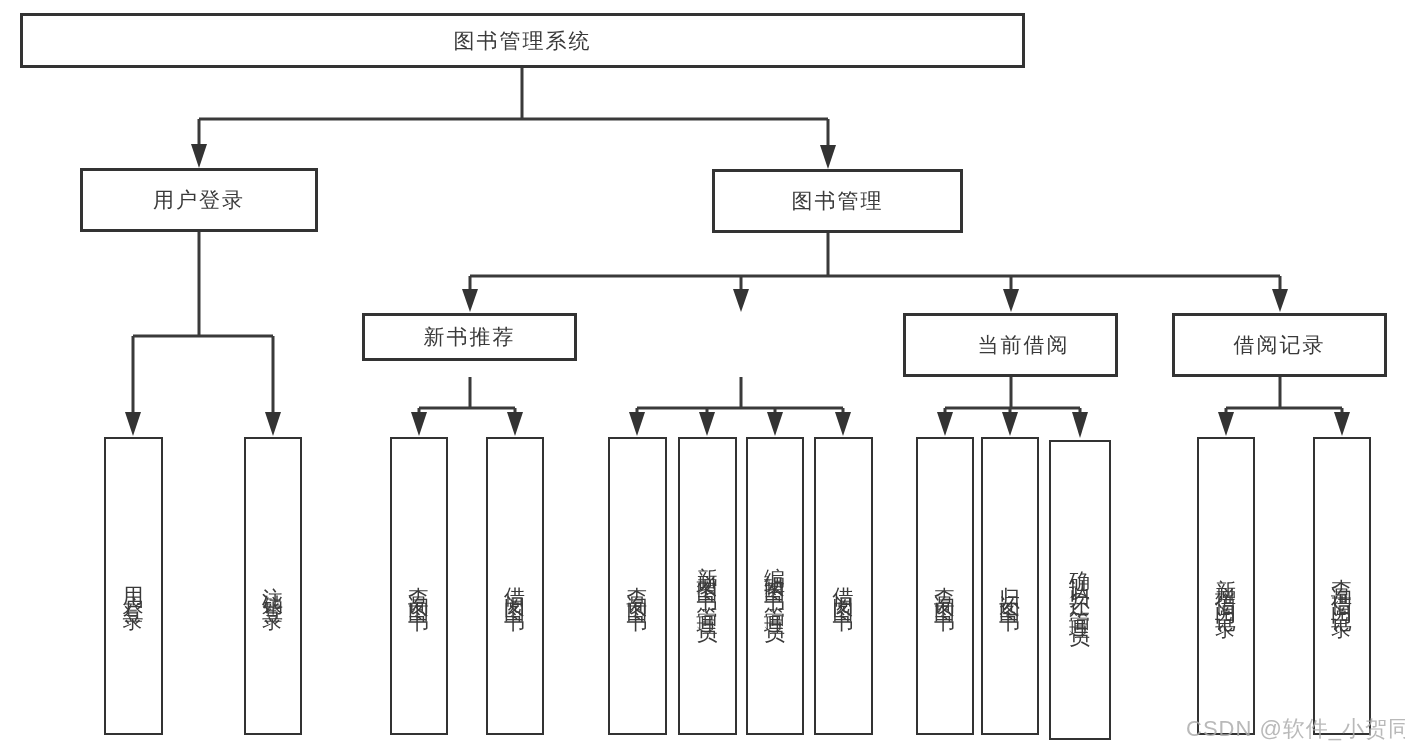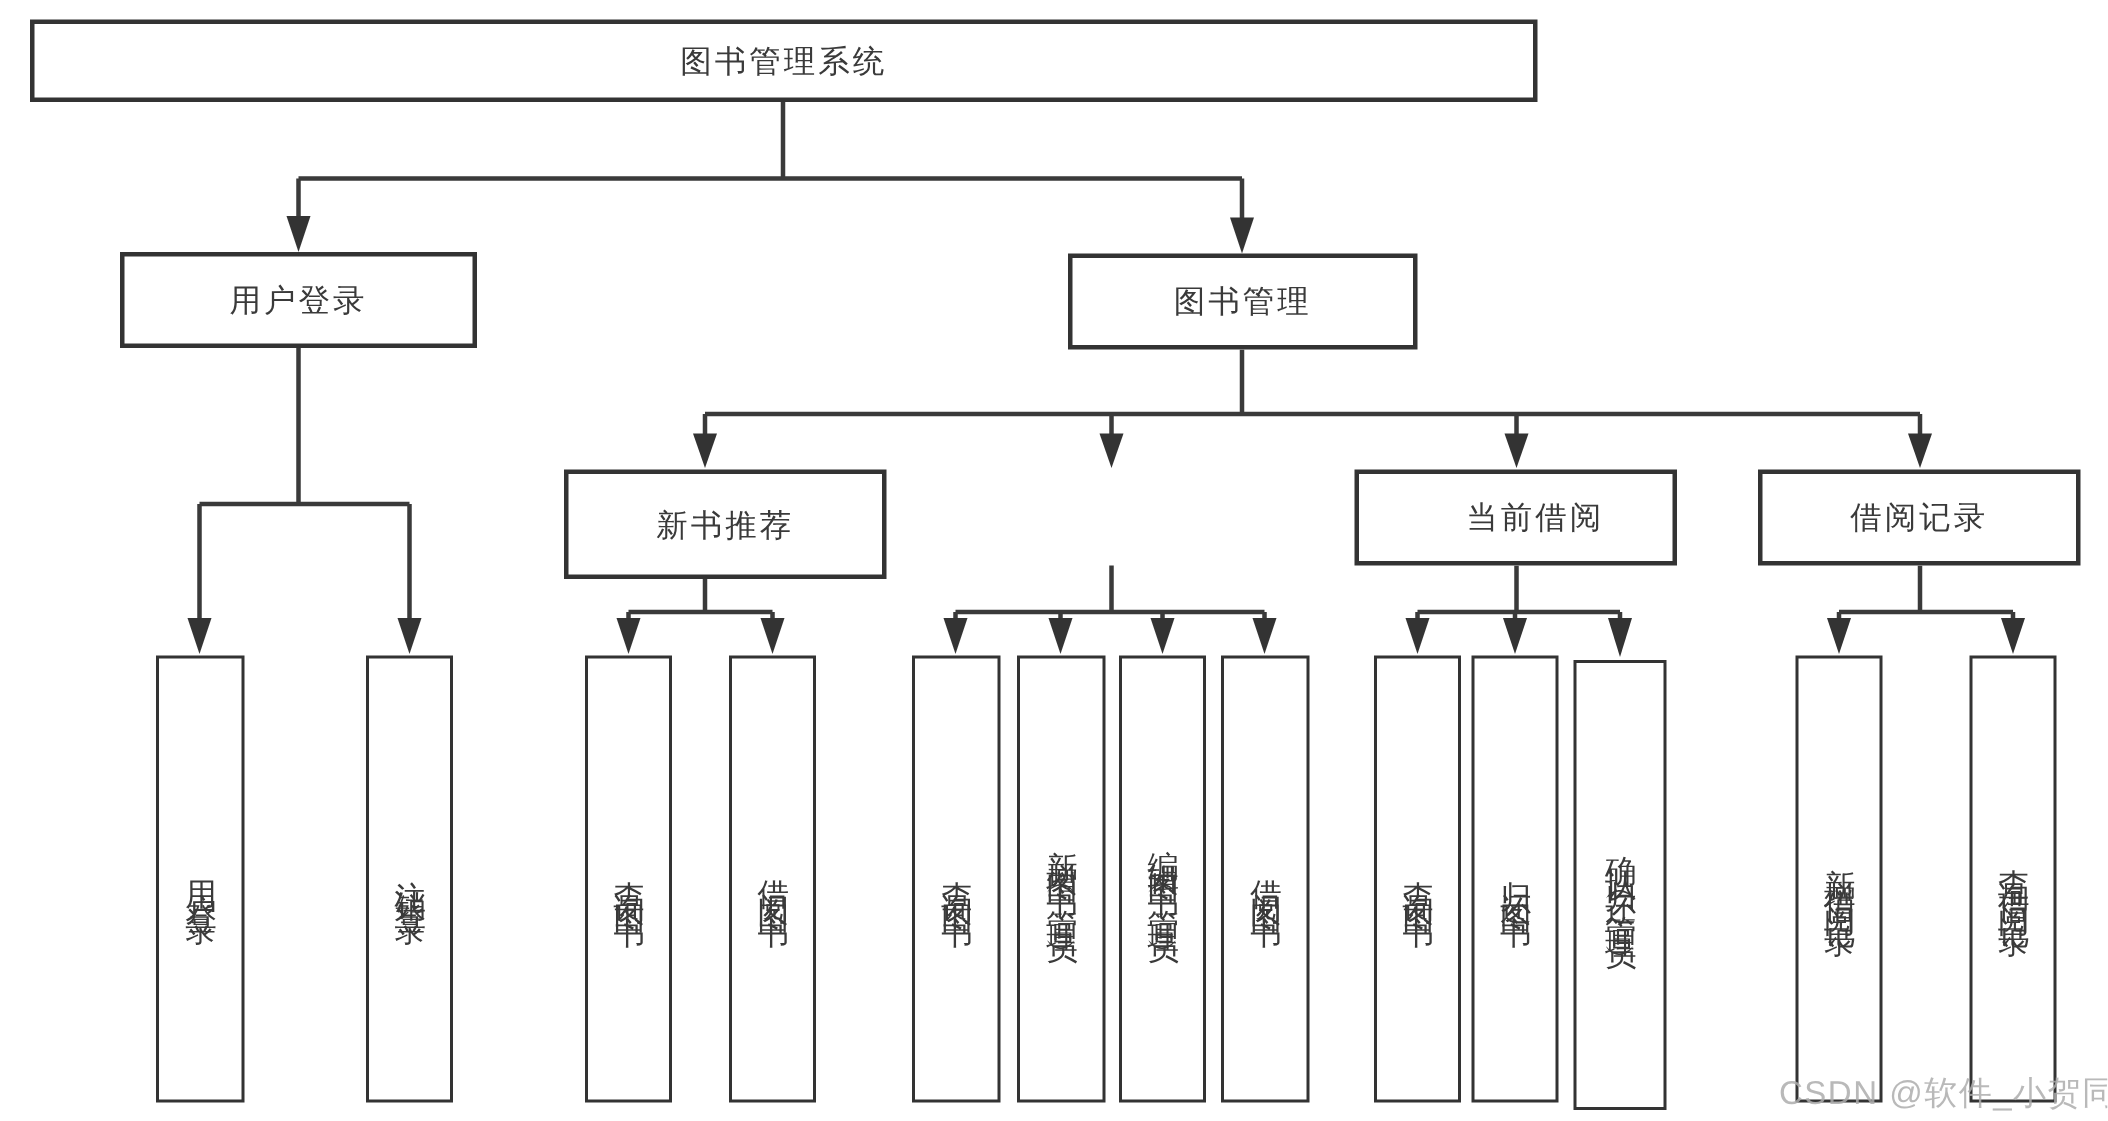"图书管理" div.box { width: 233px -> 251px }
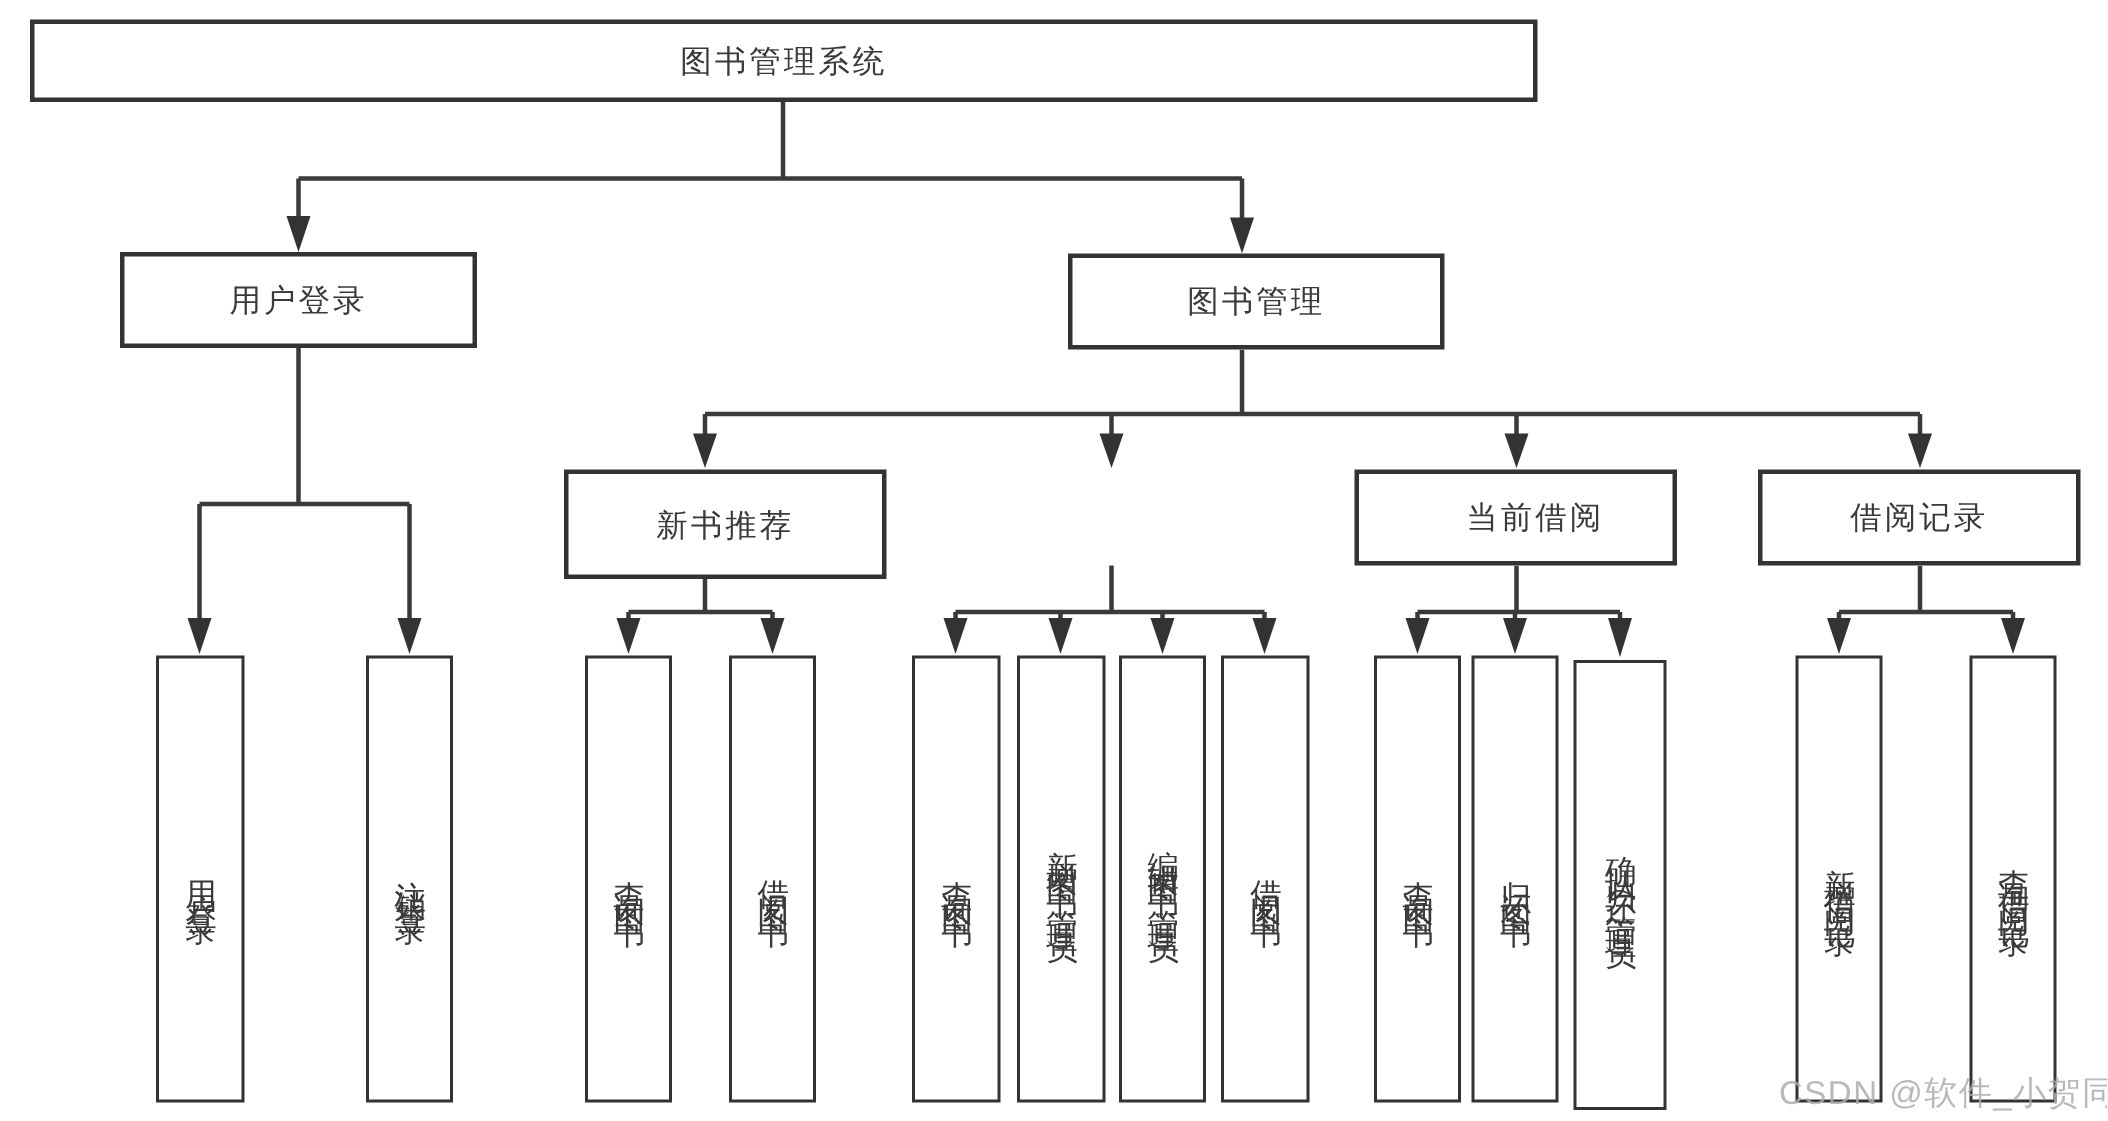"新书推荐" div.box { height: 73px -> 48px; left: 376px -> 362px }
